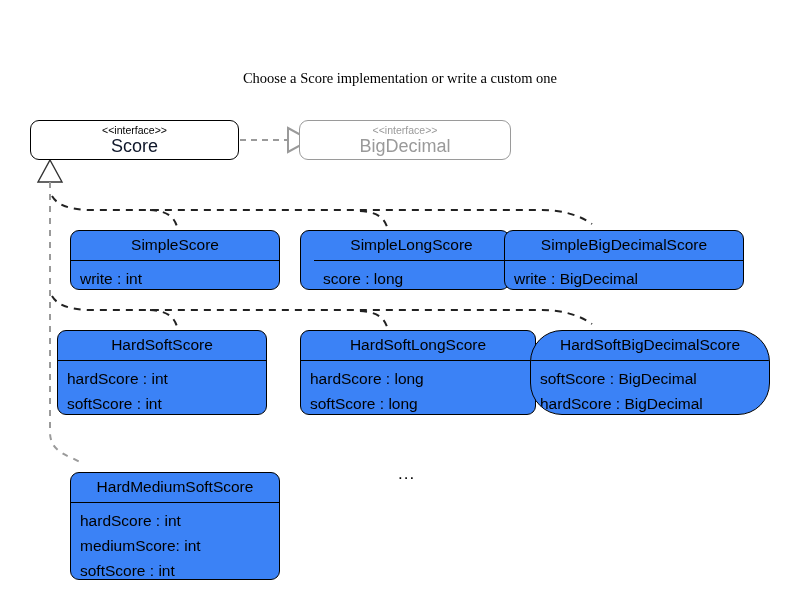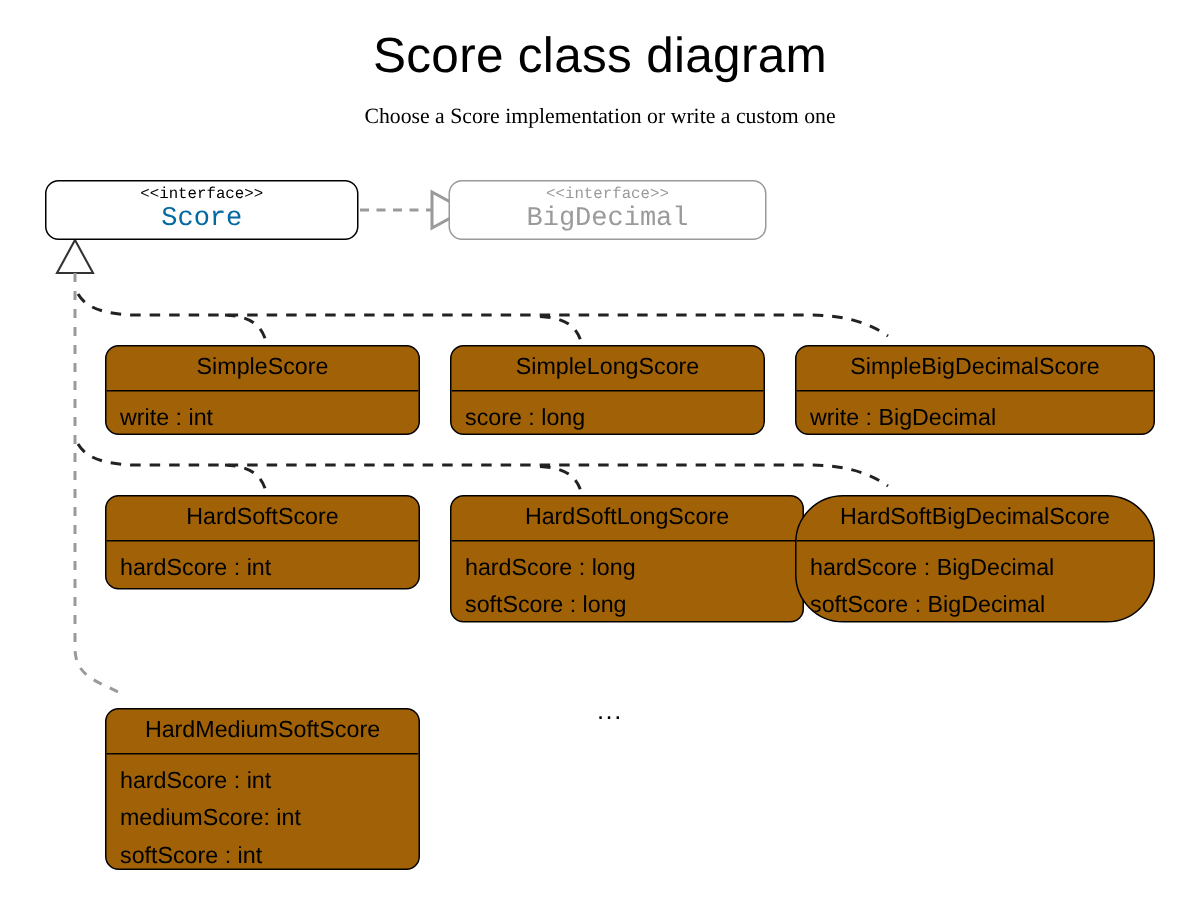"Score class diagram" div.title { html: <div>Score class diagram</div> -> none }
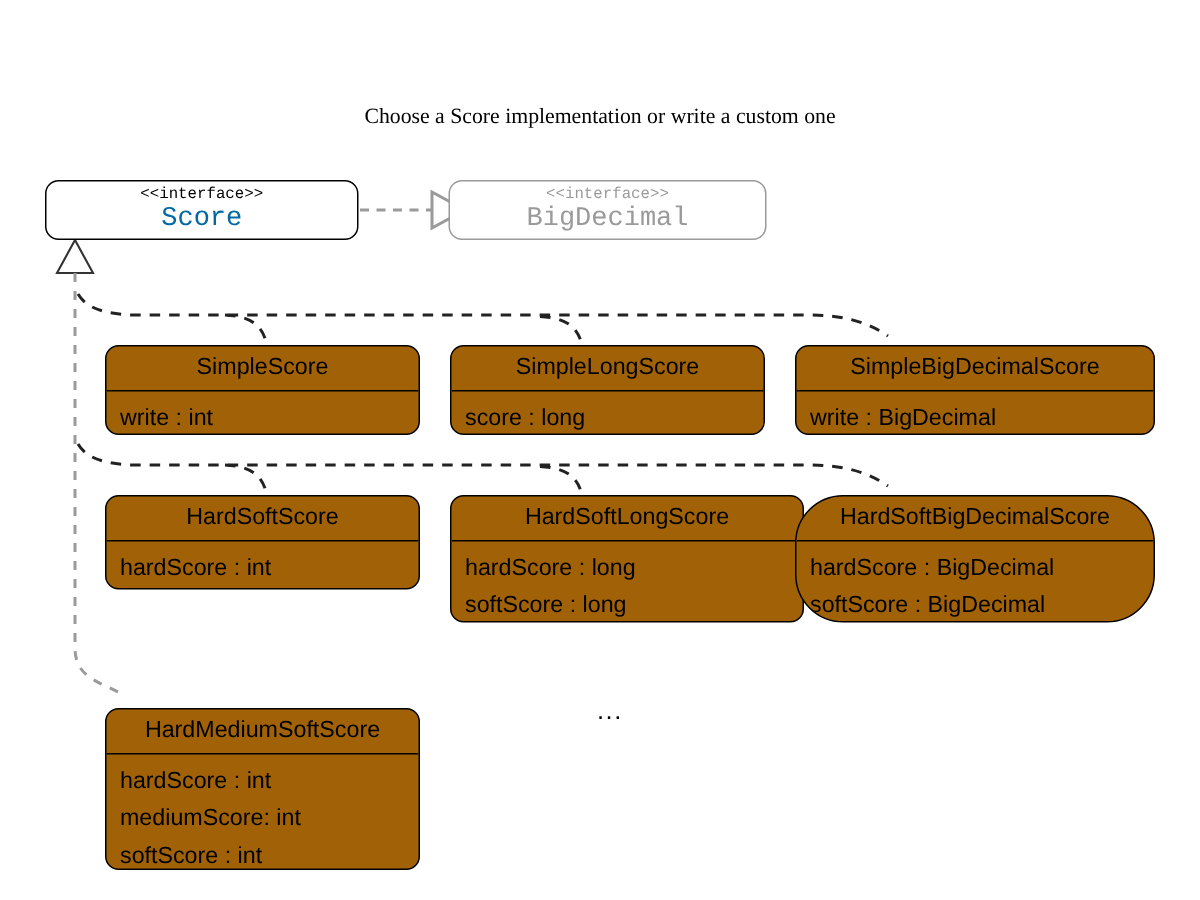"<<interface>>" .iface-box { font-family: Liberation Mono, monospace -> none }
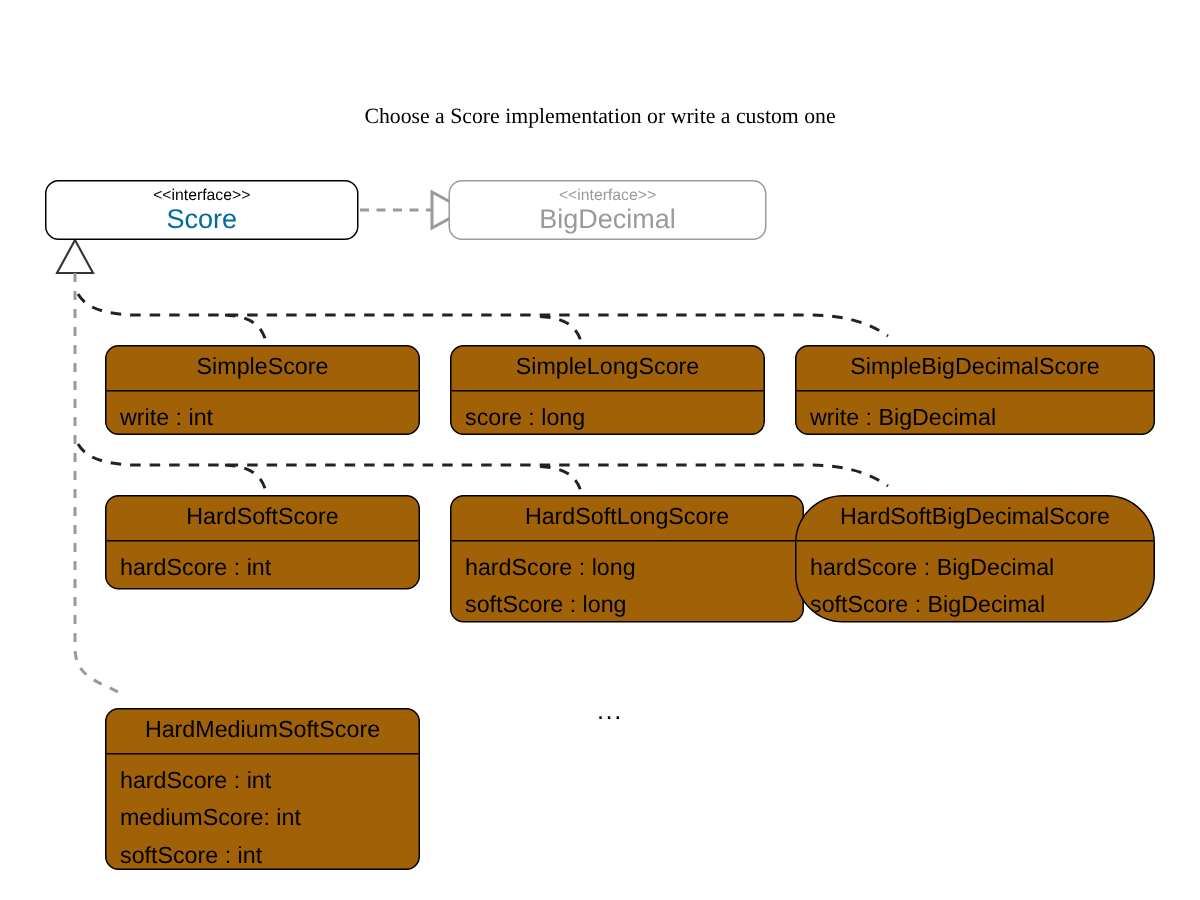"Score" .iface-box .iface-name { color: #0369a1 -> #0f172a }
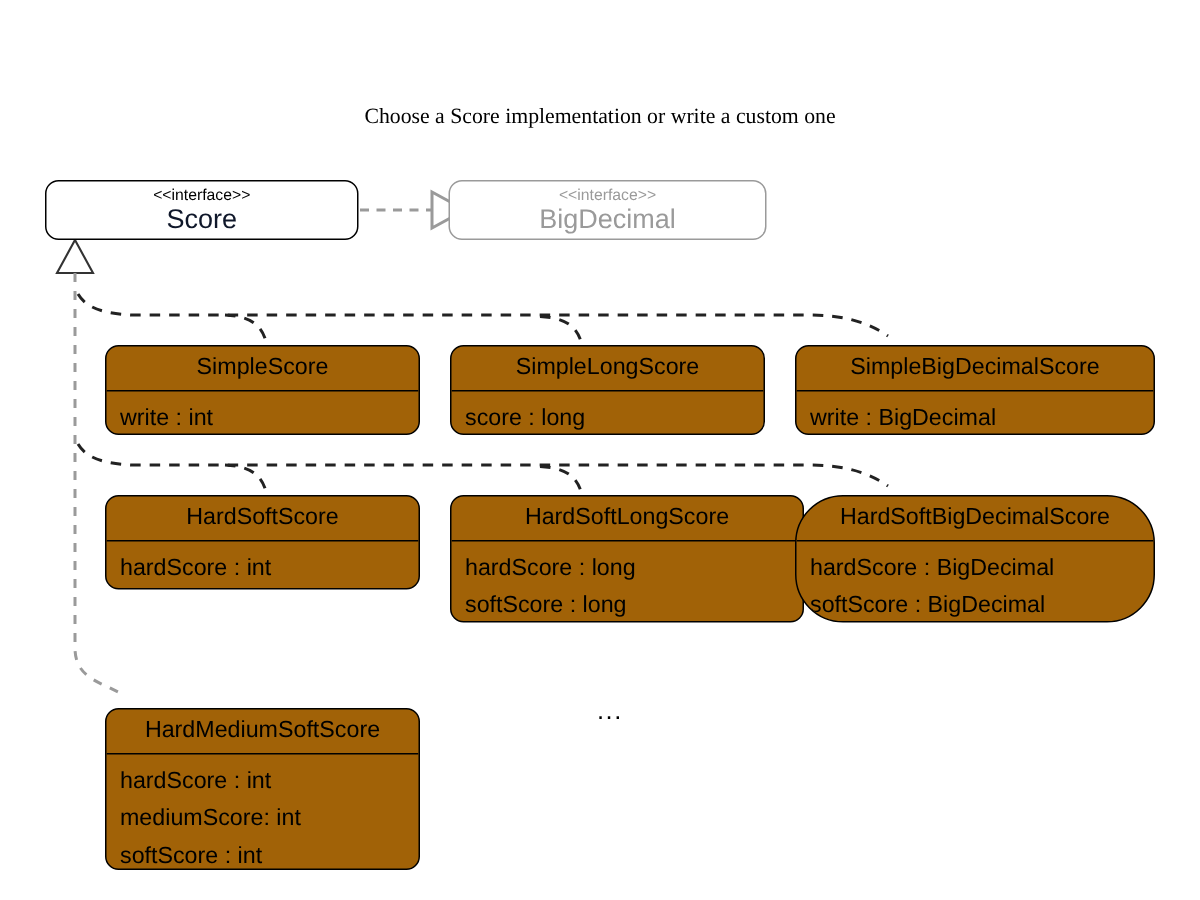"SimpleScore" .uml-box { background: #a16207 -> #3b82f6 }
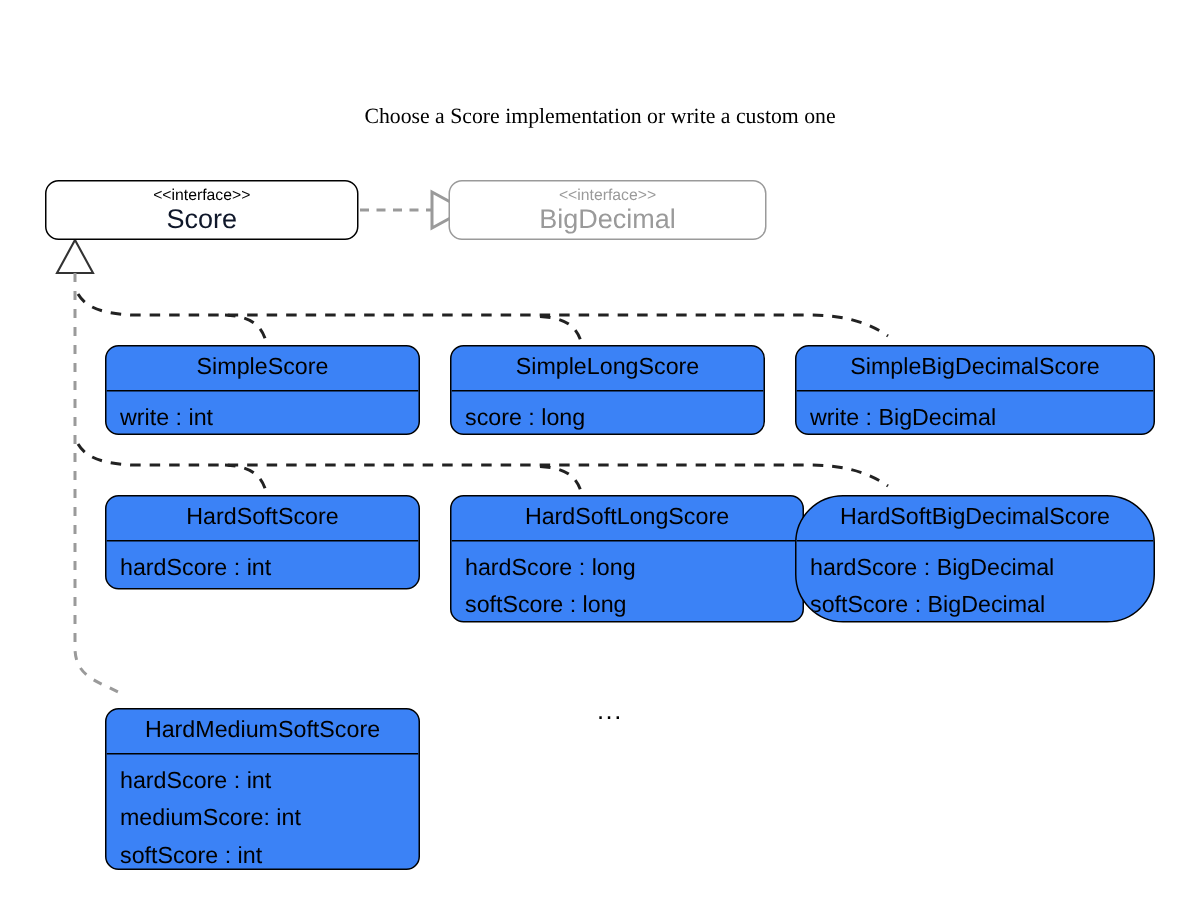"SimpleLongScore" div.uml-box { padding-left: none -> 13px }
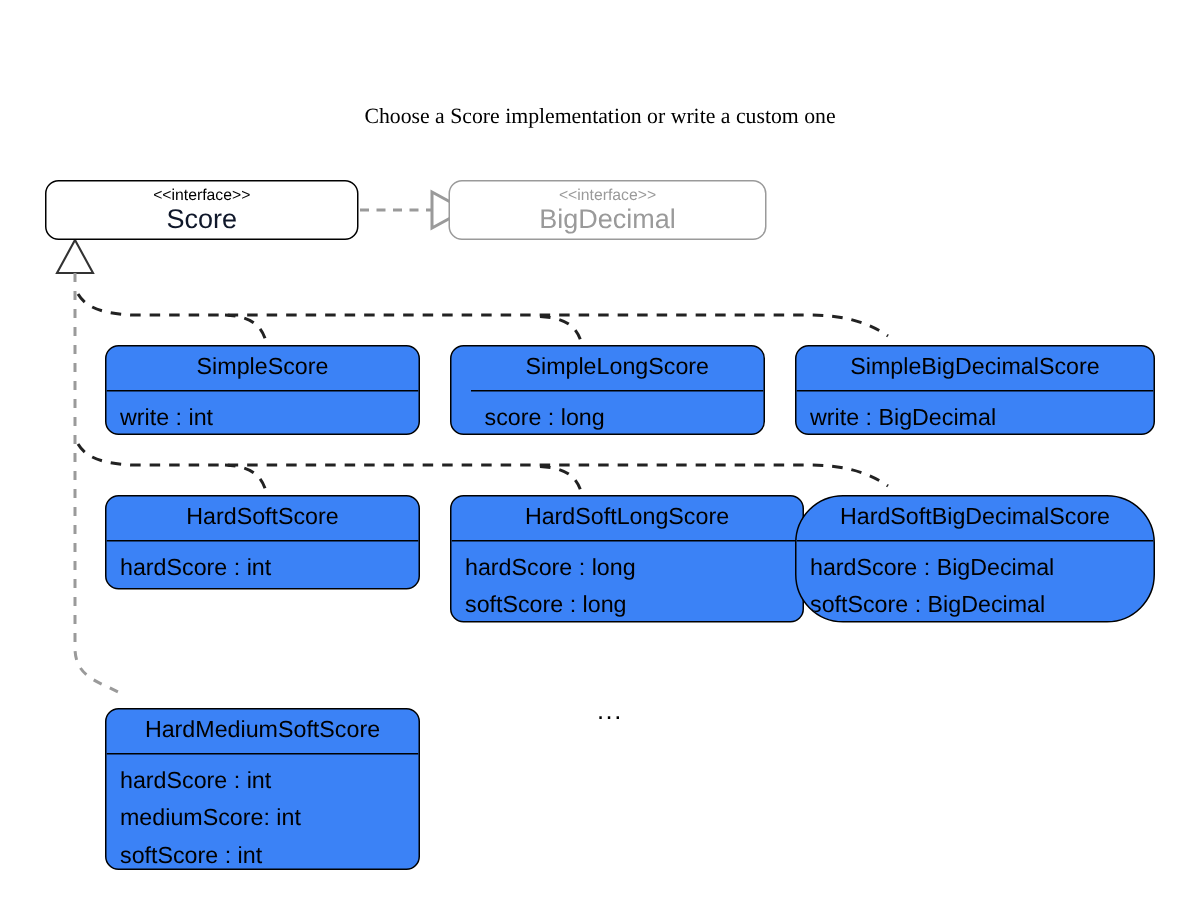"SimpleBigDecimalScore" div.uml-box { left: 530px -> 504px }
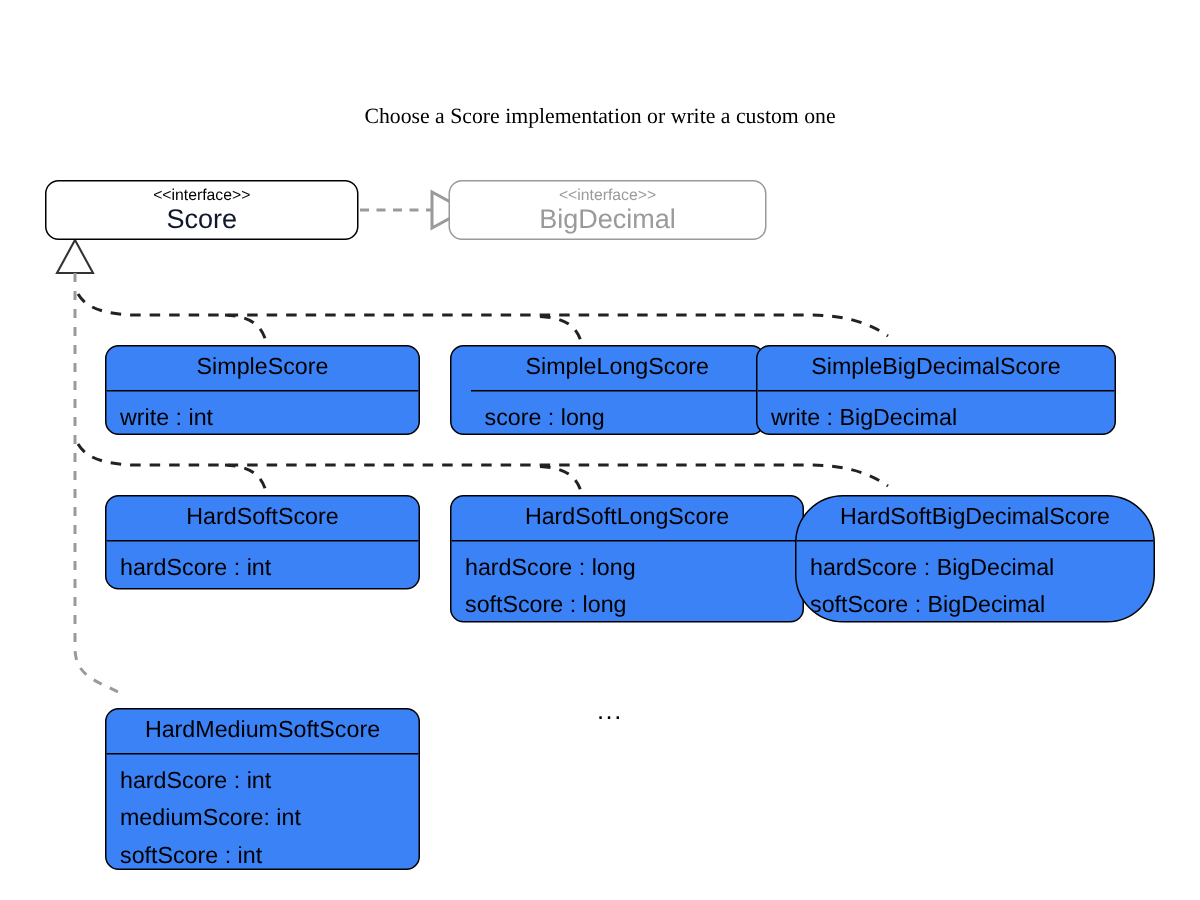"HardSoftScore" div.uml-box { height: 63px -> 85px; left: 70px -> 57px }
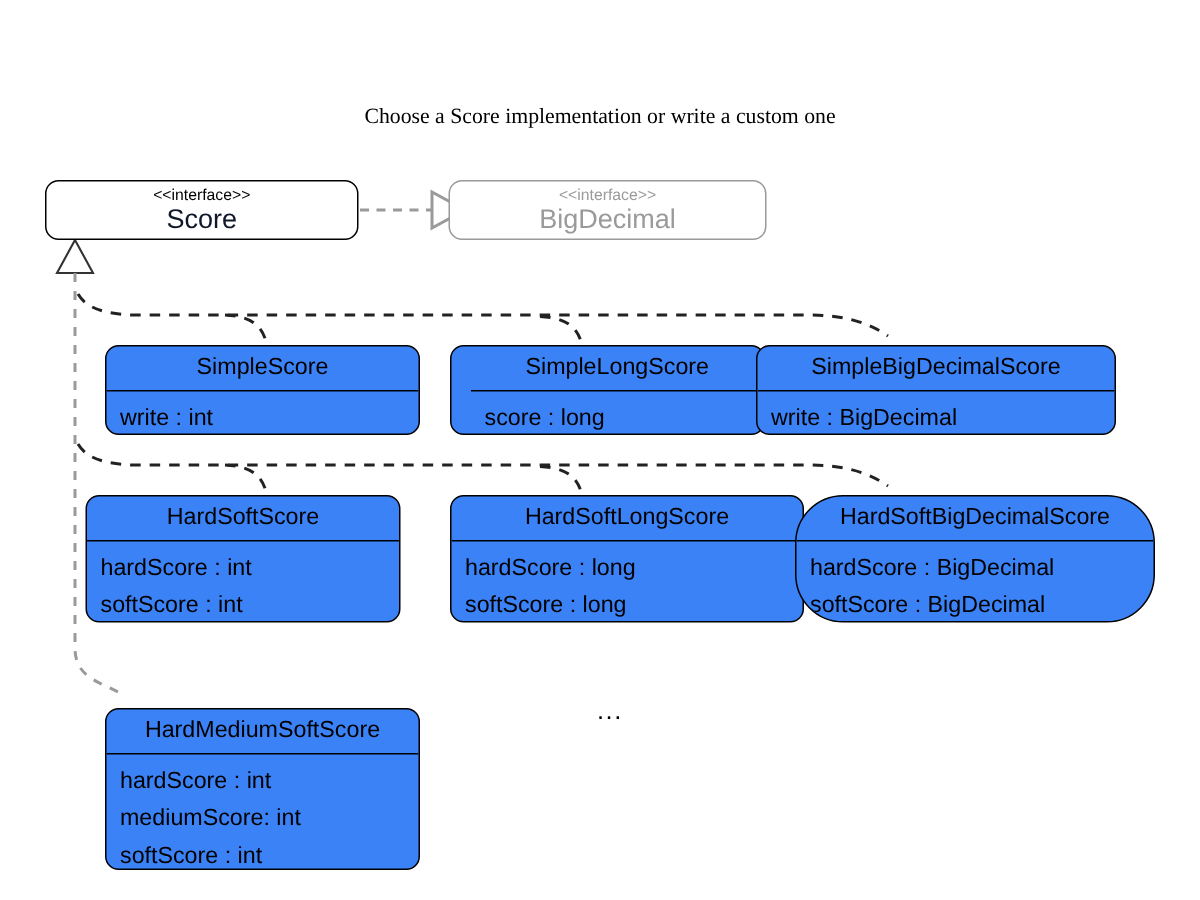"hardScore : BigDecimal" div.member { order: before "softScore : BigDecimal" -> after "softScore : BigDecimal" }
